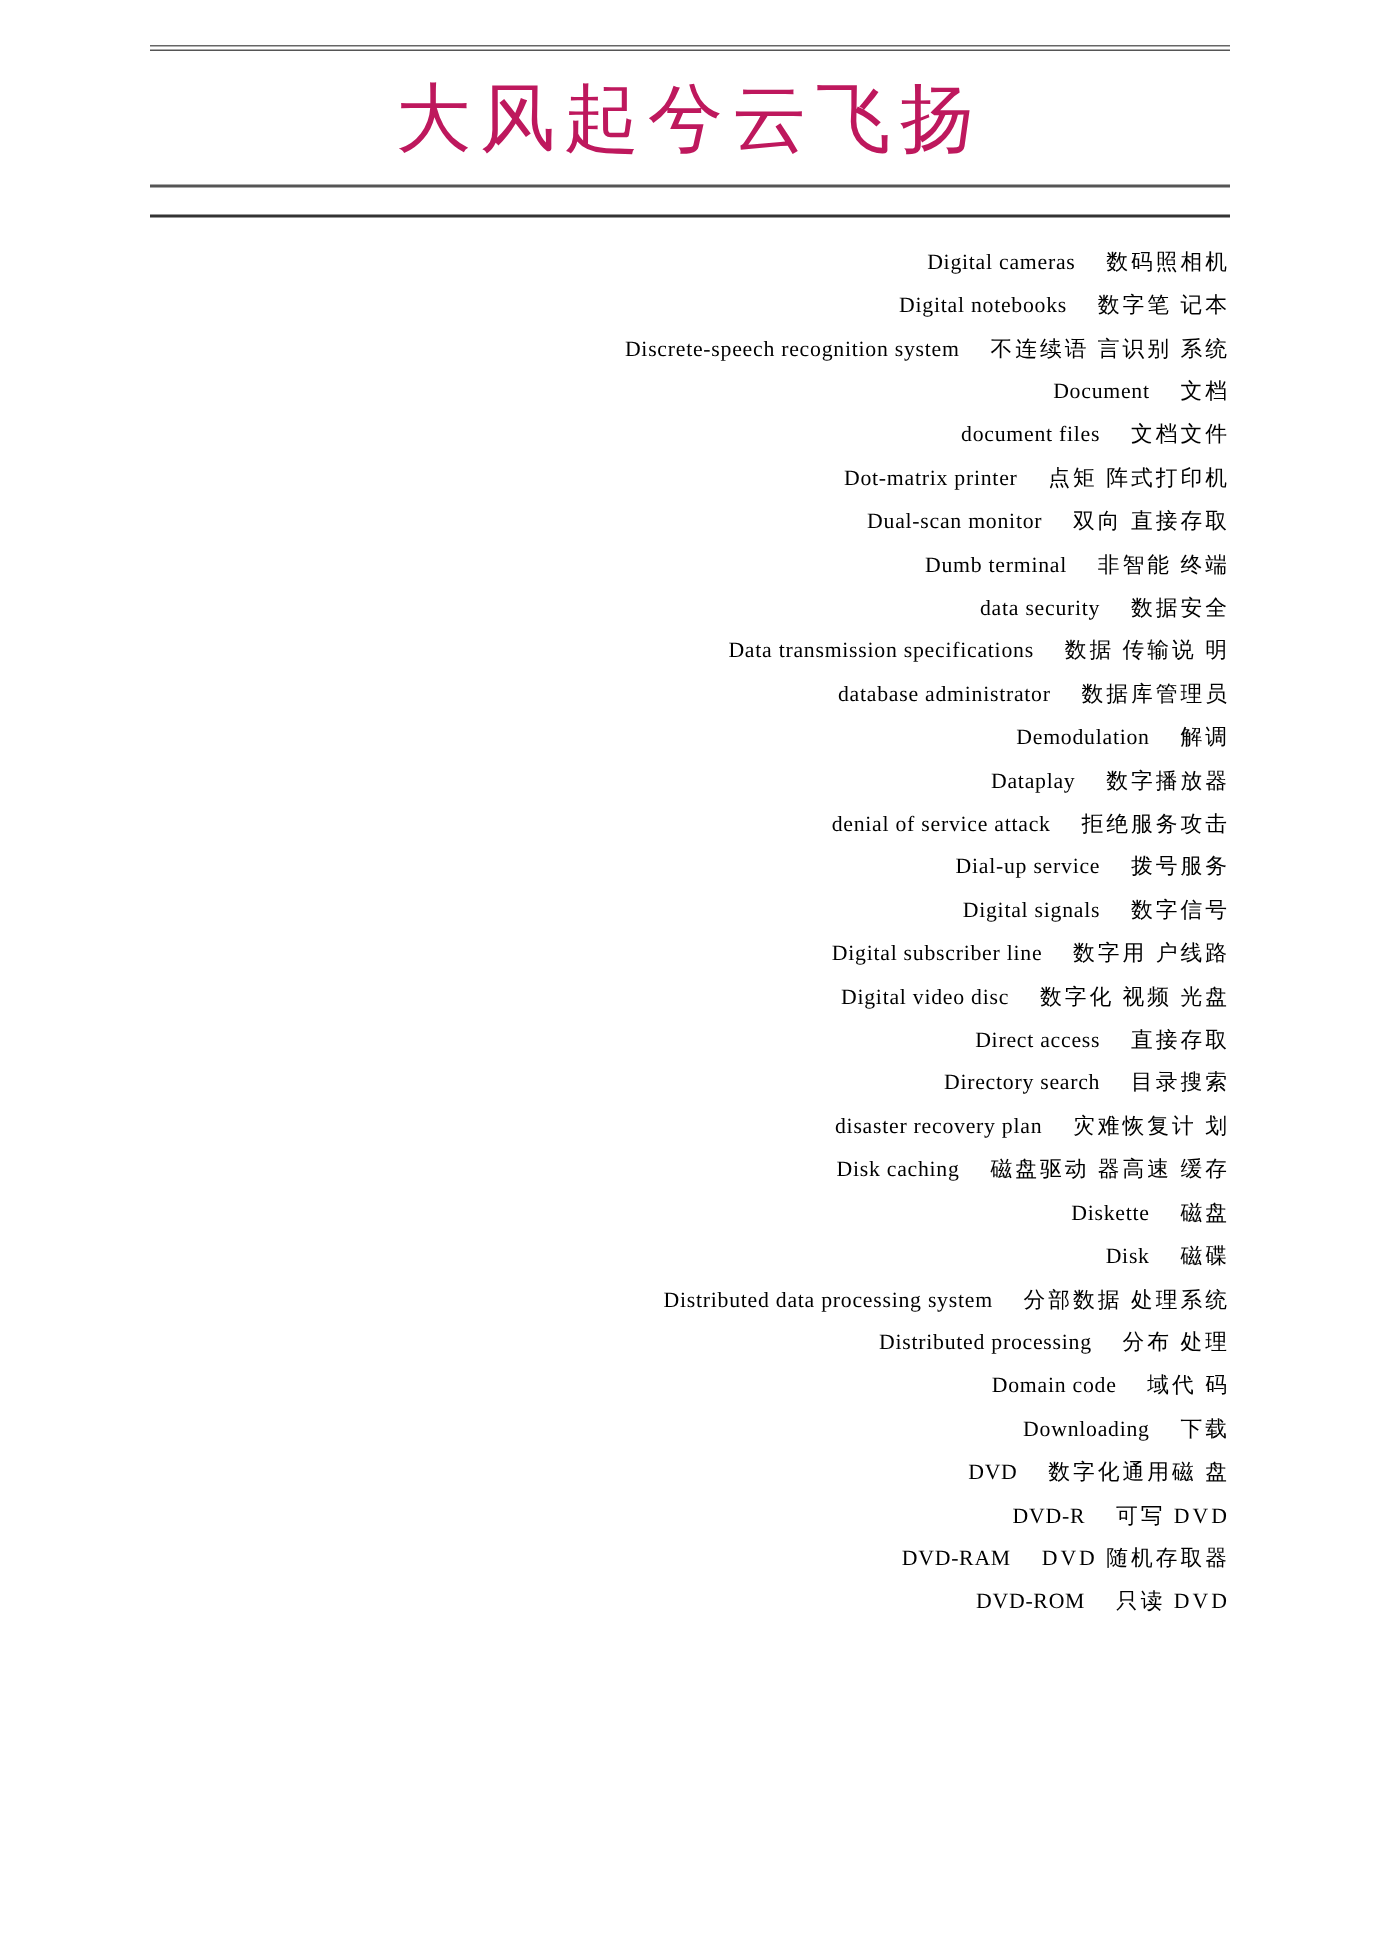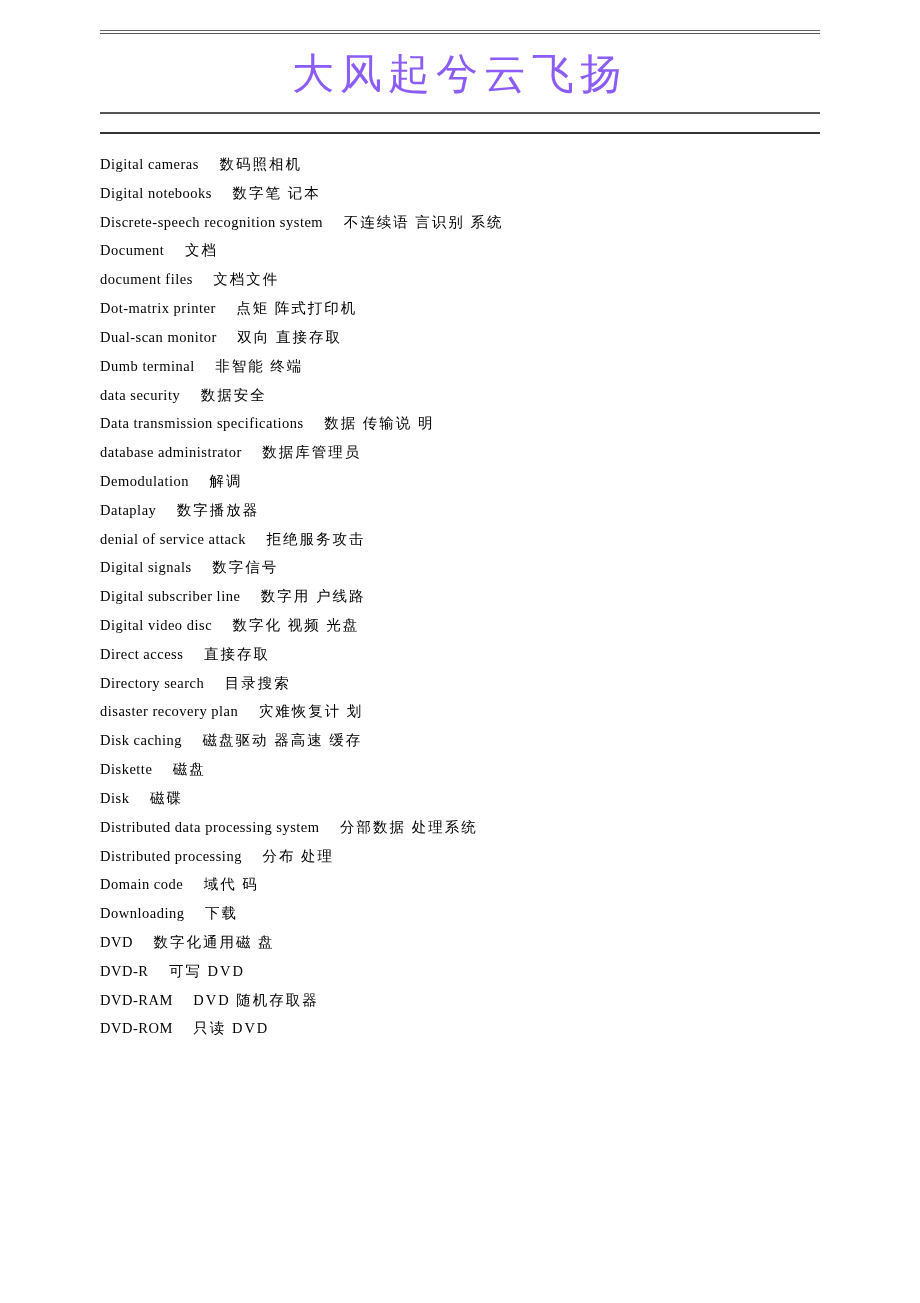"大风起兮云飞扬" .header-title { color: #8b5cf6 -> #be185d; font-size: 42px -> 50px }
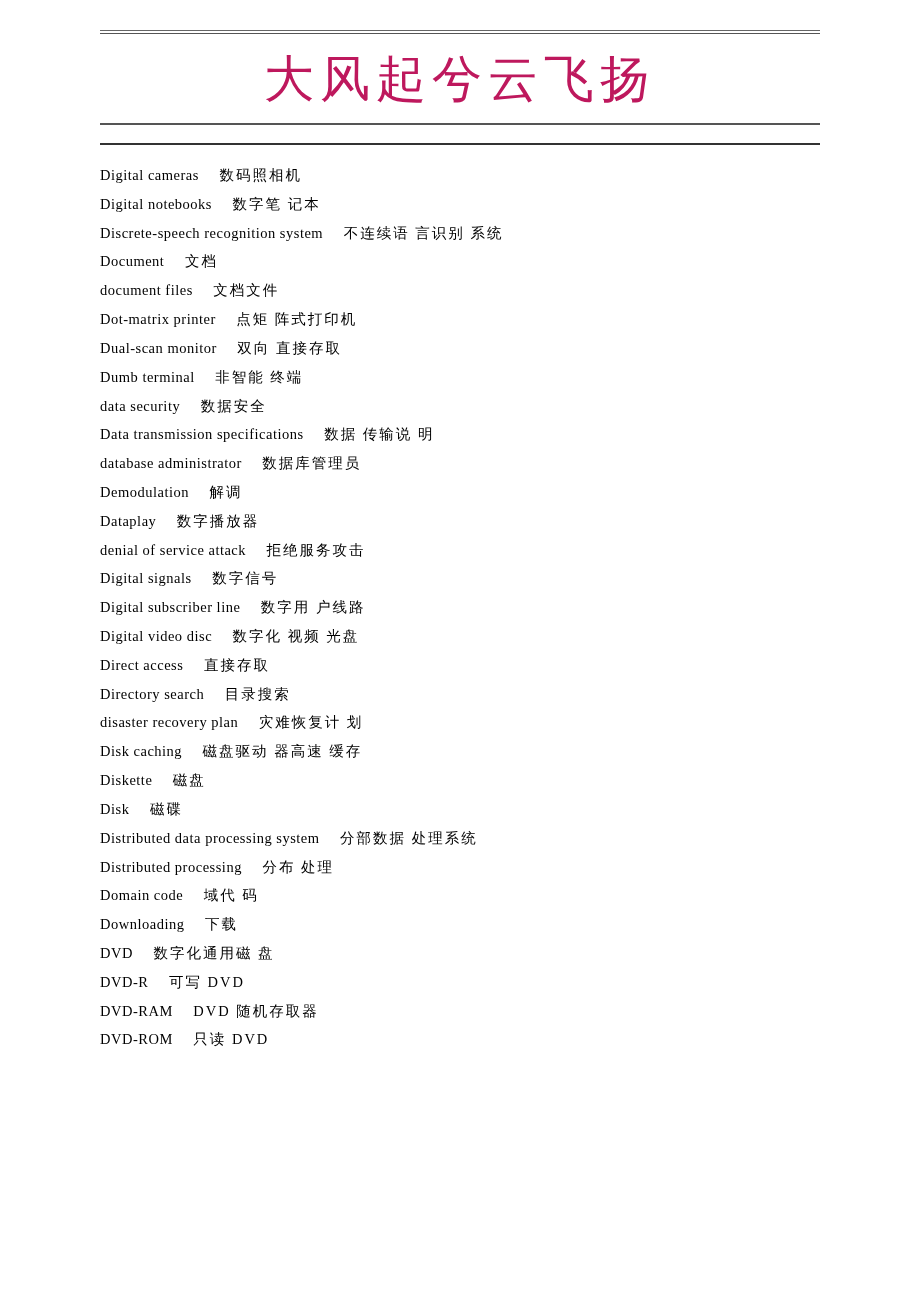"Digital cameras 数码照相机" .entry-list { text-align: none -> right }
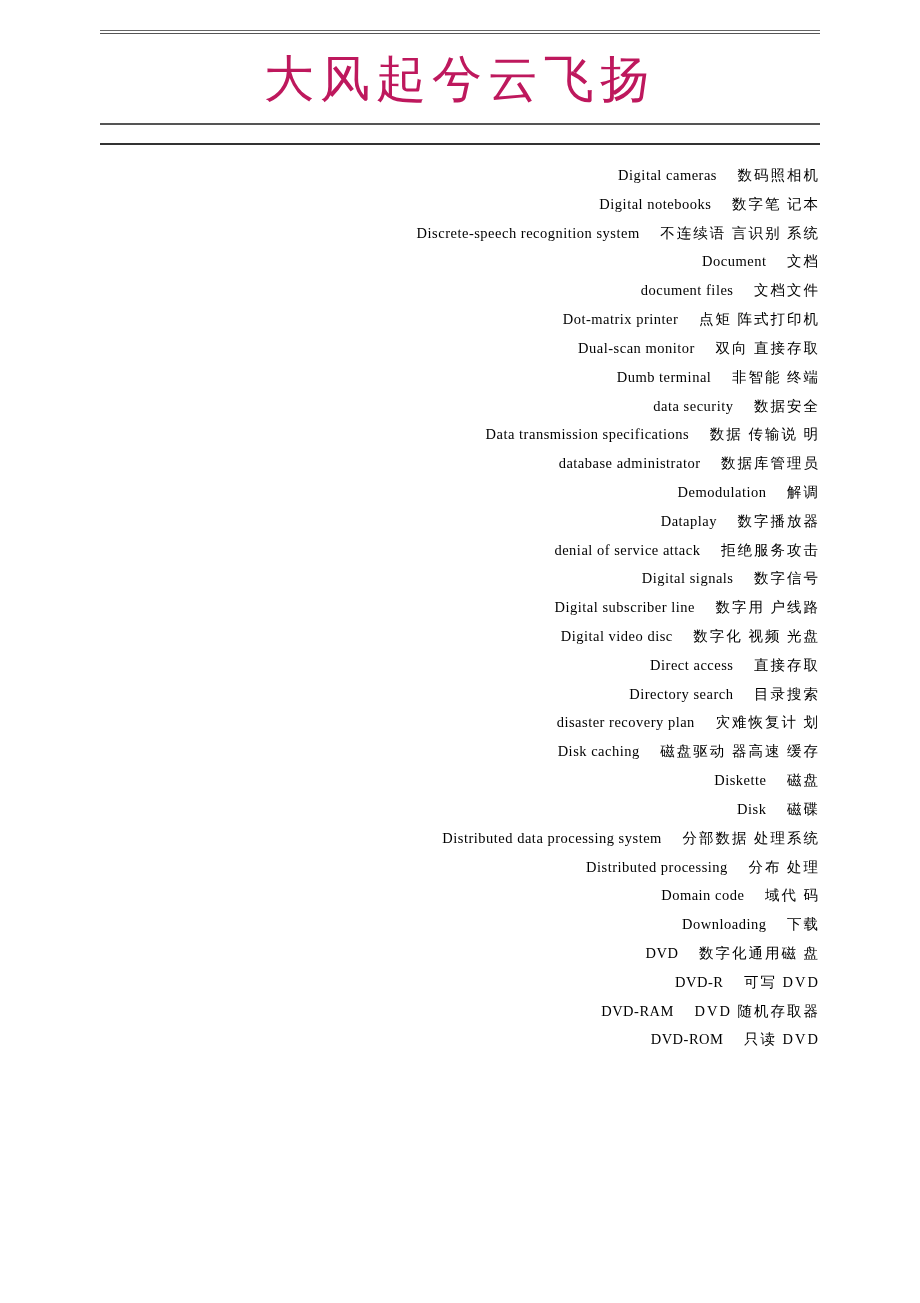"Dial-up service 拨号服务" li.entry-item { html: none -> <li><span>Dial-up service</span><span> 拨号服务</span></li> }
